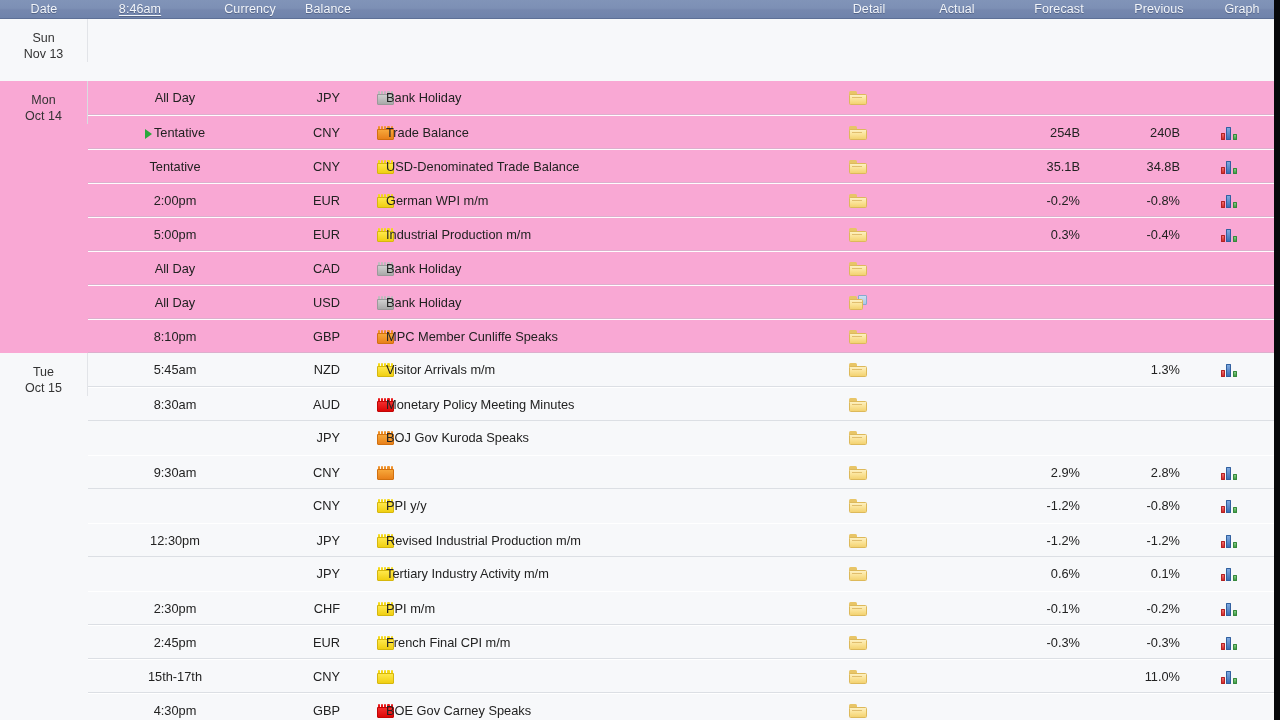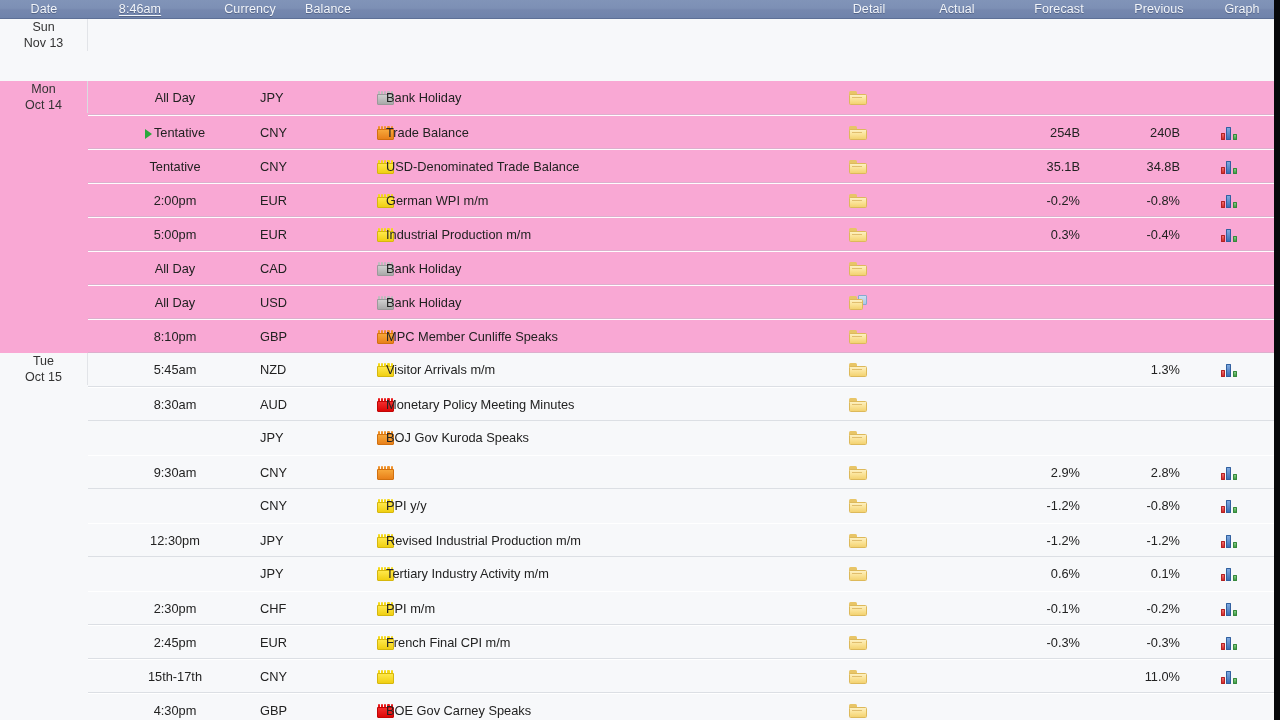"Sun" .daygroup .datecell { padding-top: none -> 11px }
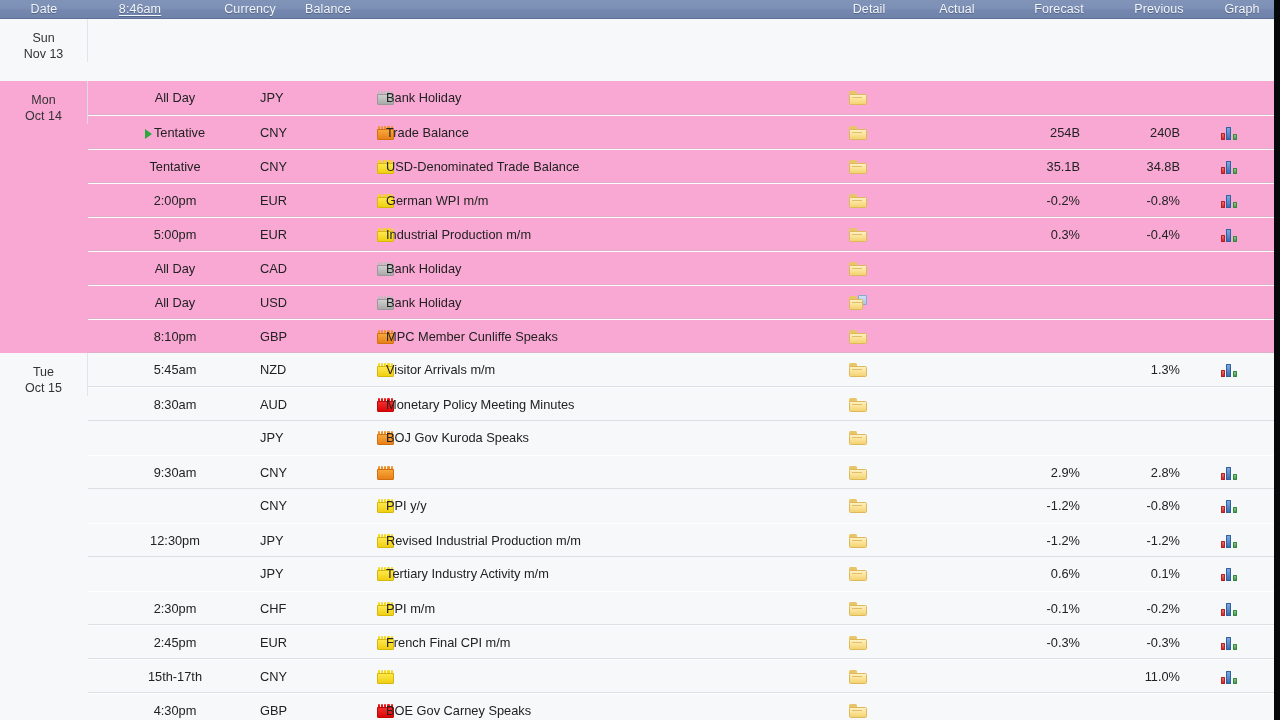"JPY" .c-cur { text-align: left -> right }
